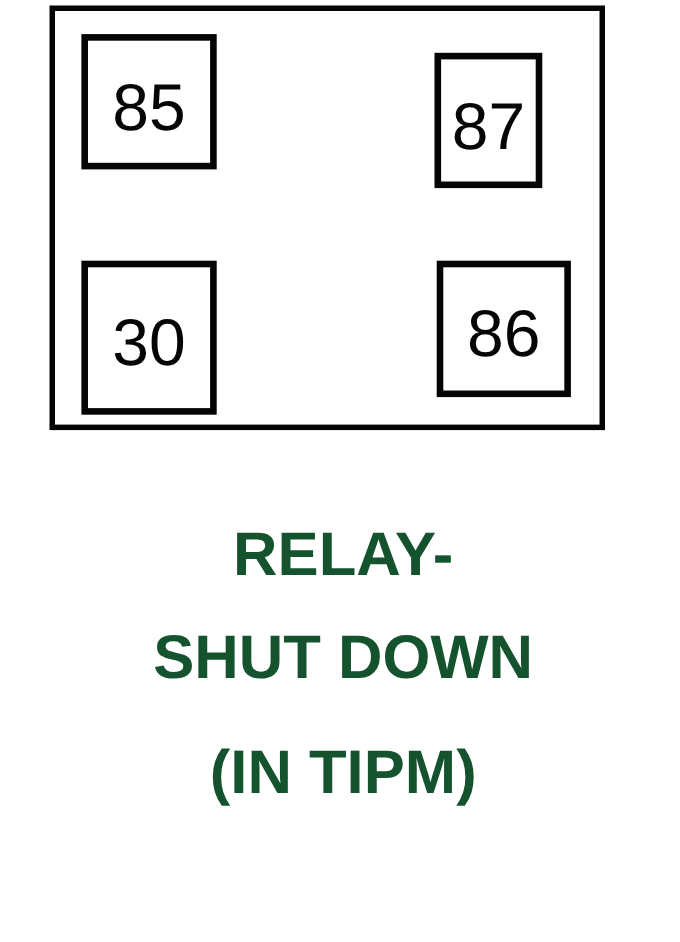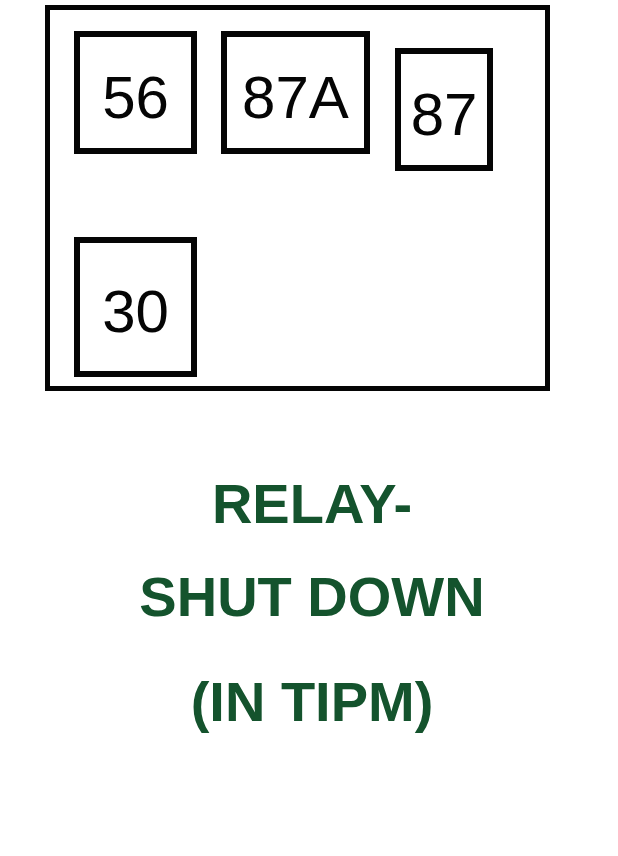"56" span { text: 56 -> 85 }
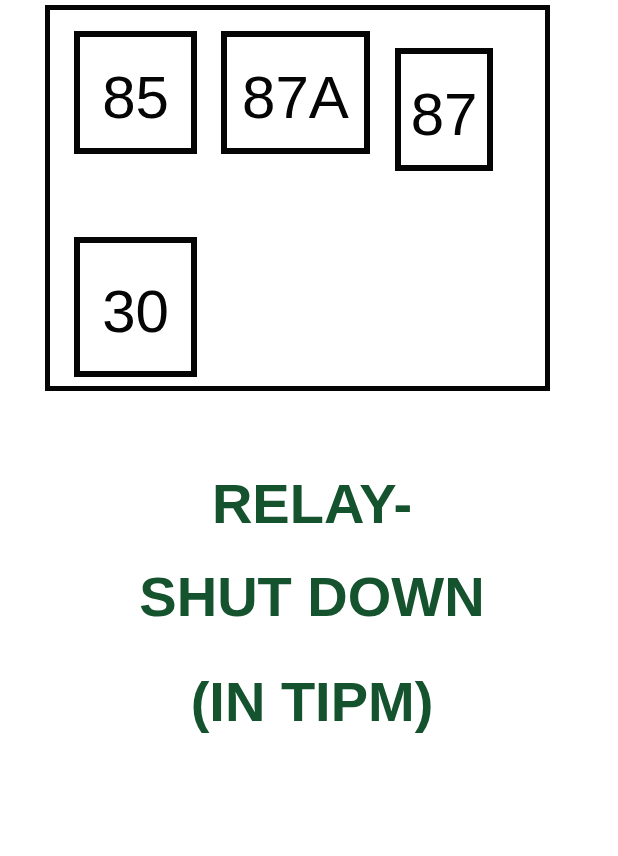"87A" div.pin { html: <div> <span>87A</span> </div> -> none }
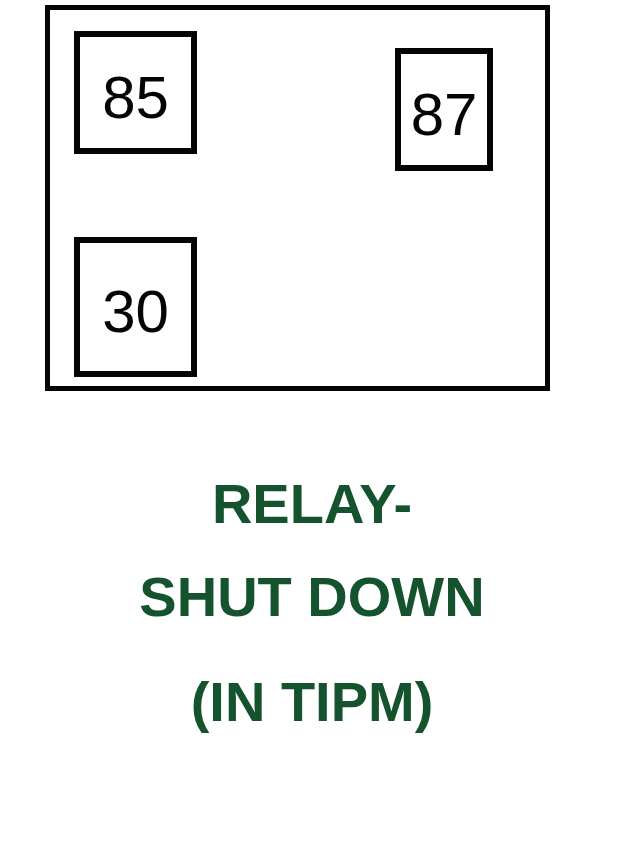"86" div.pin { html: none -> <div> <span>86</span> </div> }
